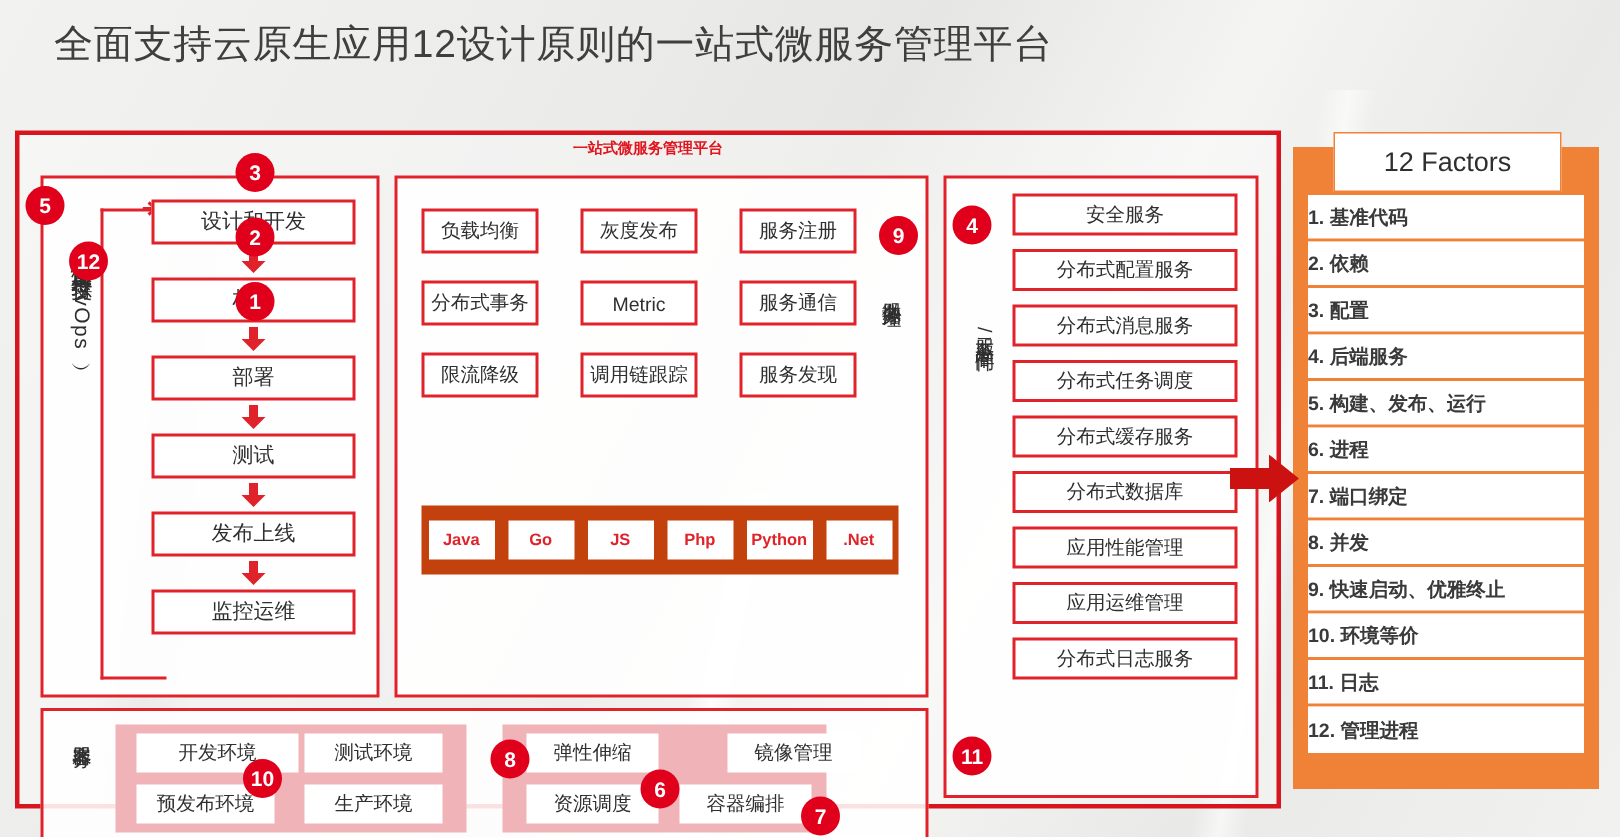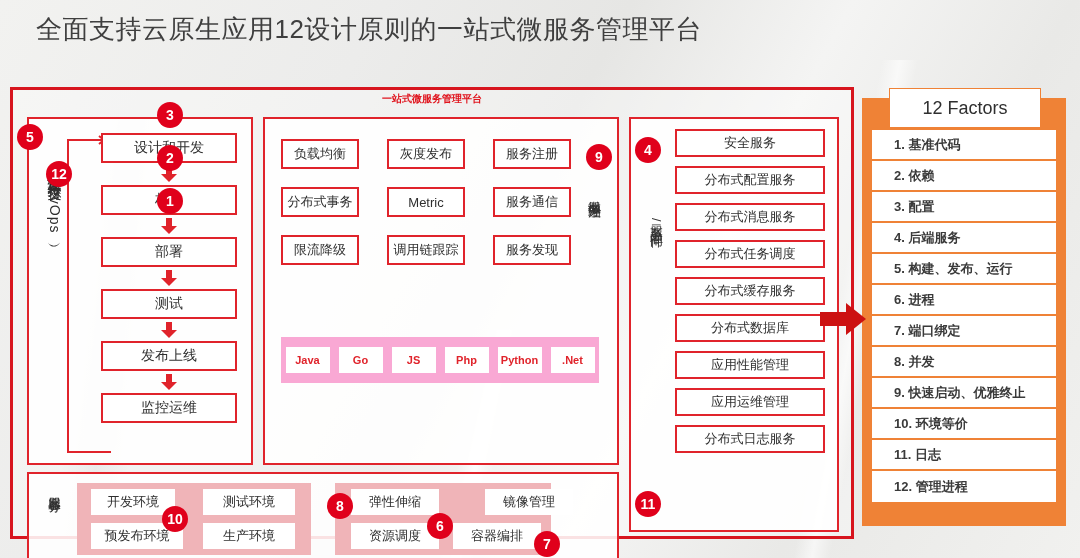"1. 基准代码" .factor-row { padding-left: 22px -> 0 }
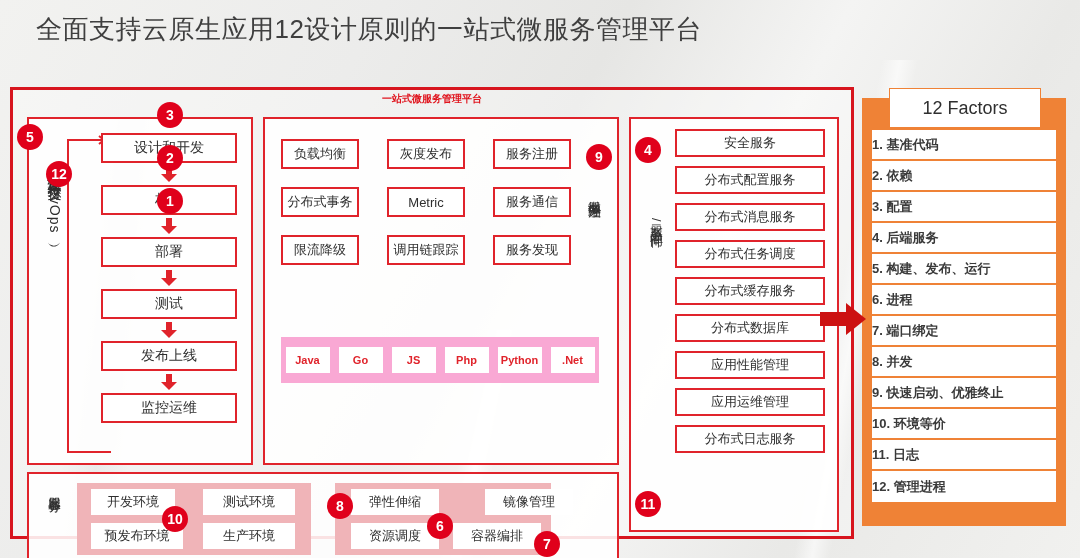"Java" #lang-band { background: #f9a8d4 -> #c2410c }
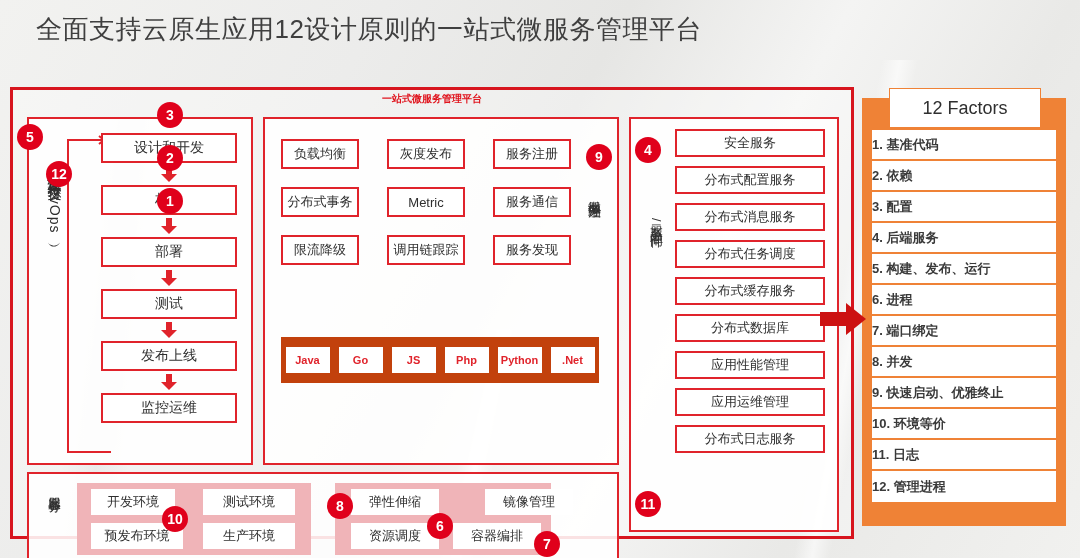"开发环境" div.pcell { width: 84px -> 108px }
